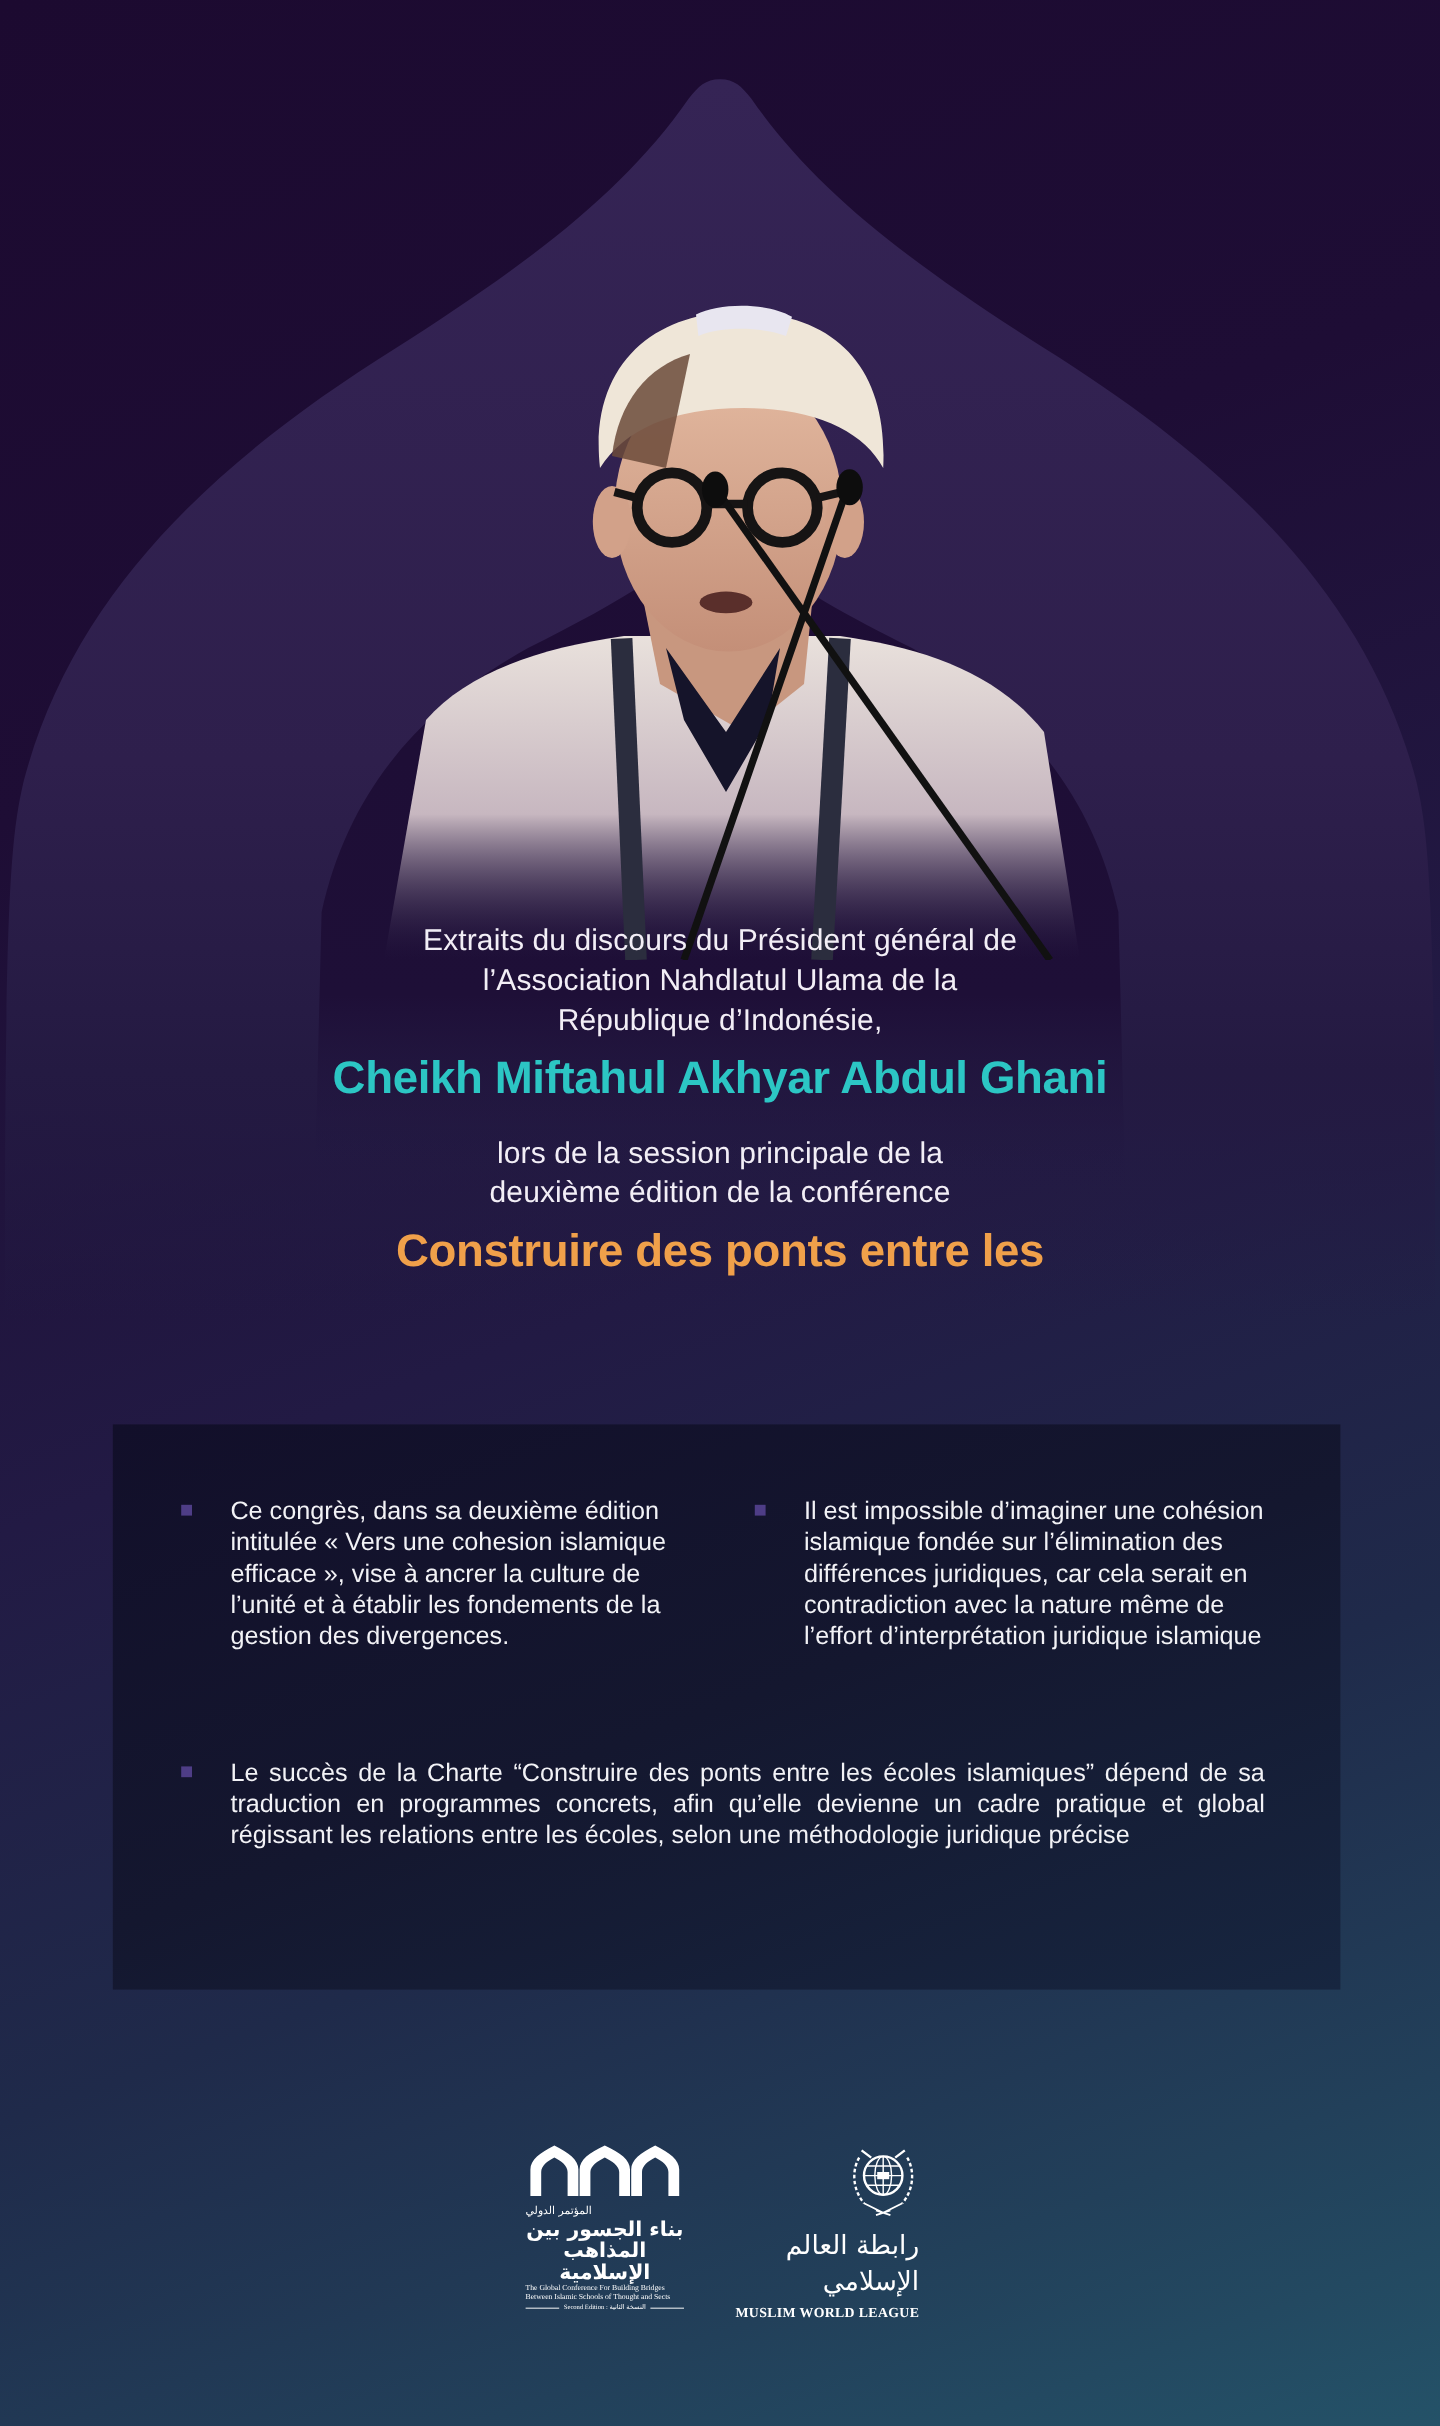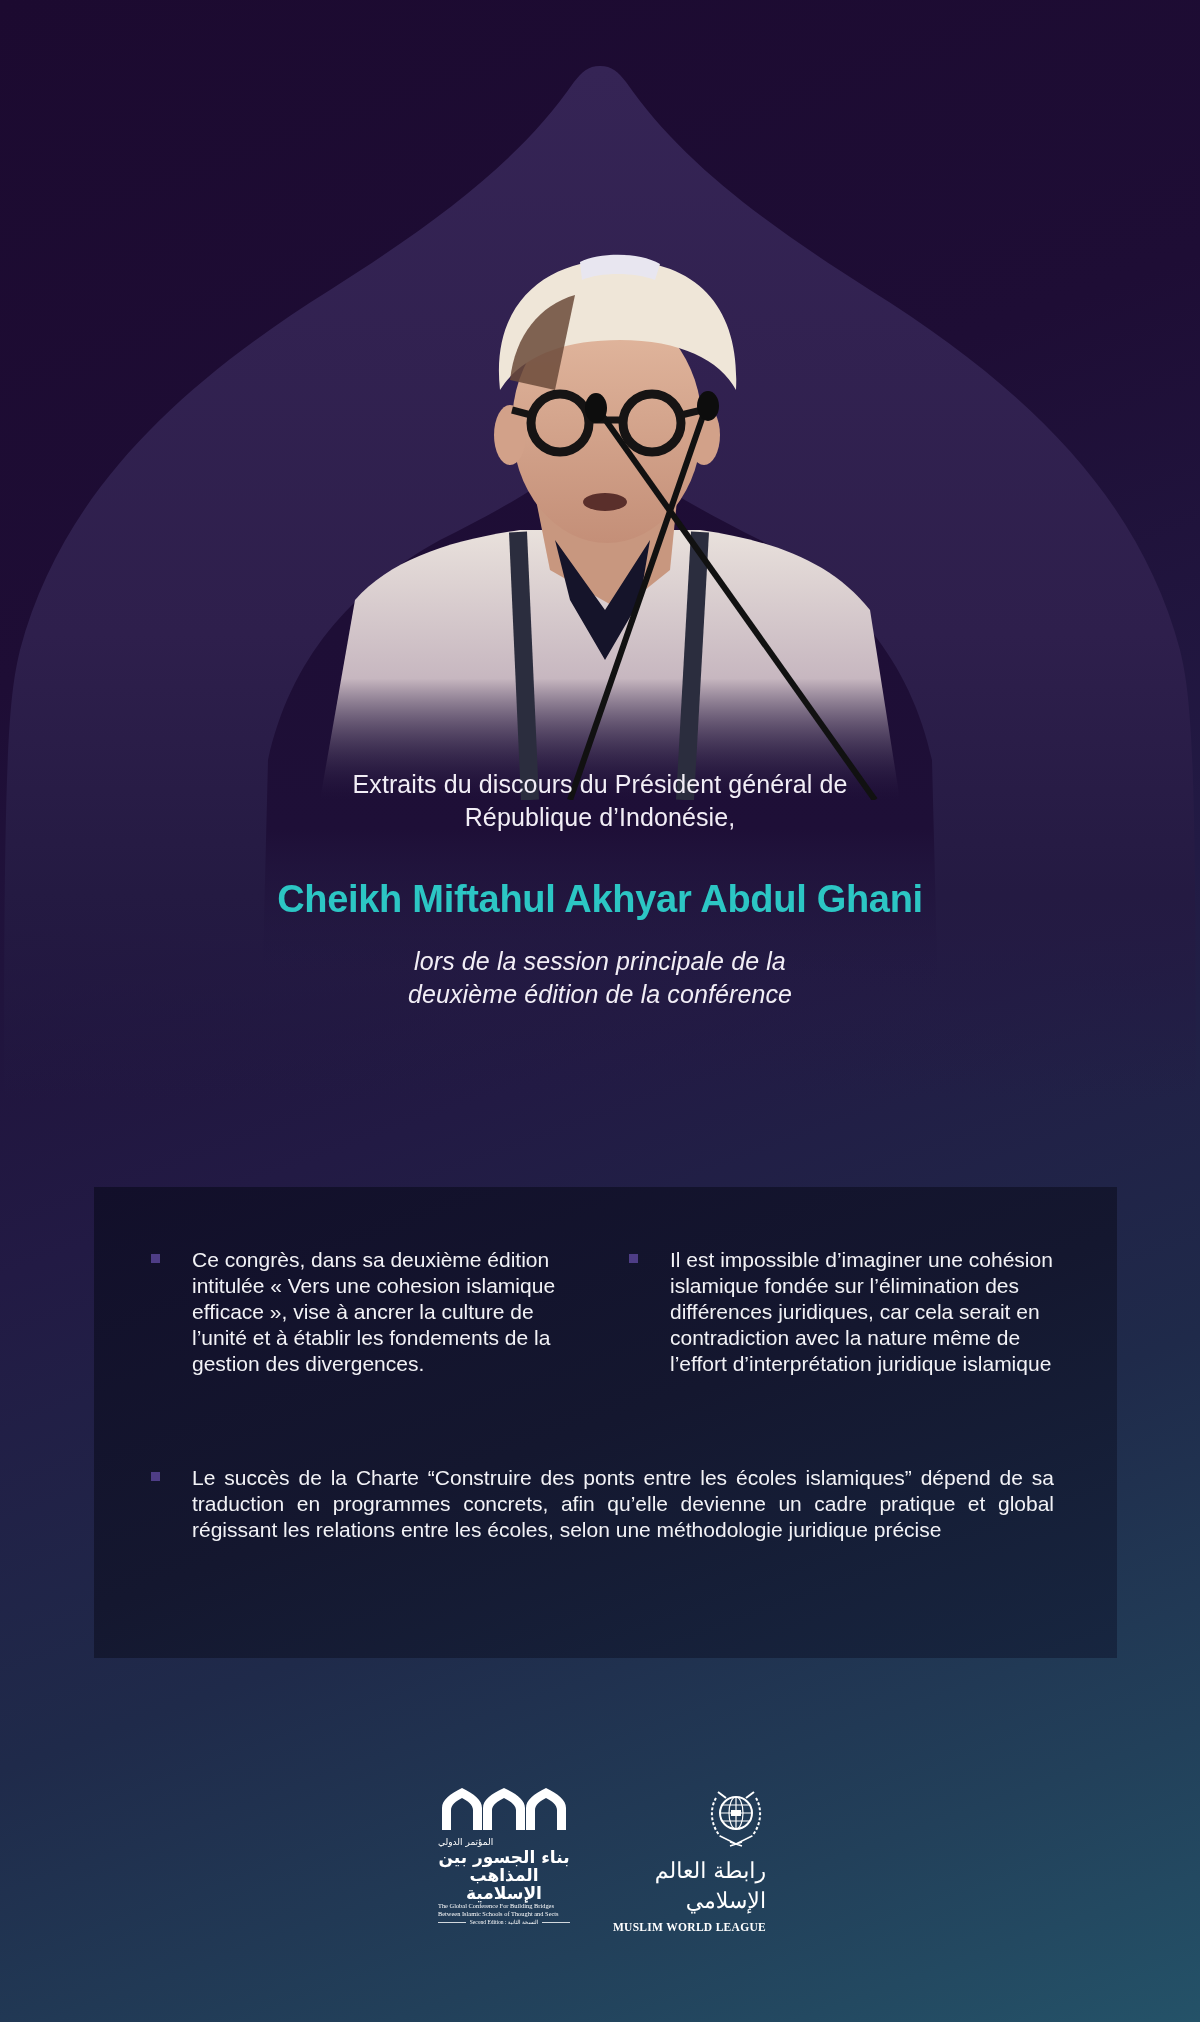"l’Association Nahdlatul Ulama de la" div.intro-line { html: none -> <div>l’Association Nahdlatul Ulama de la</div> }
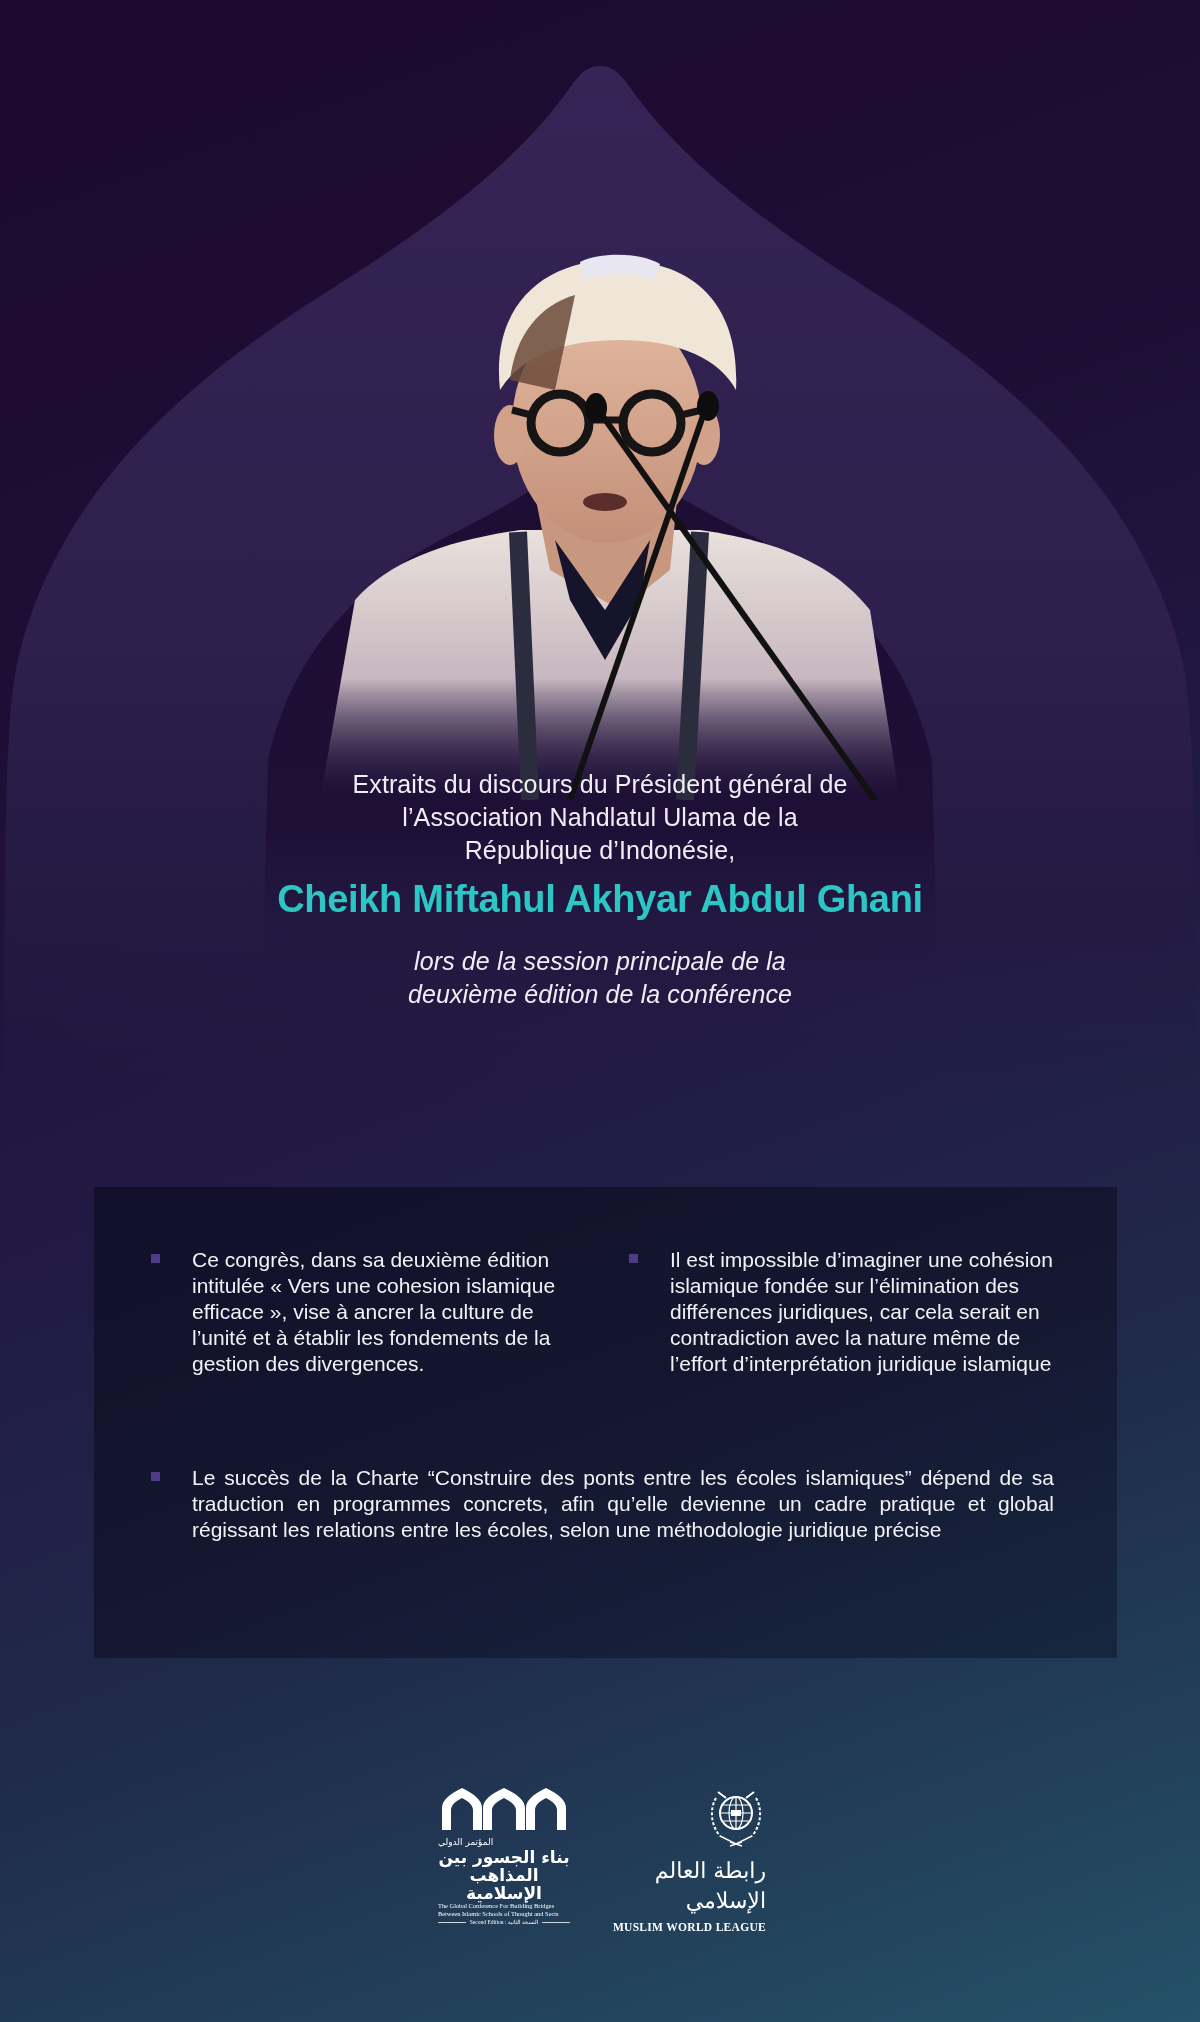"lors de la session principale" .l2 { font-style: italic -> none }
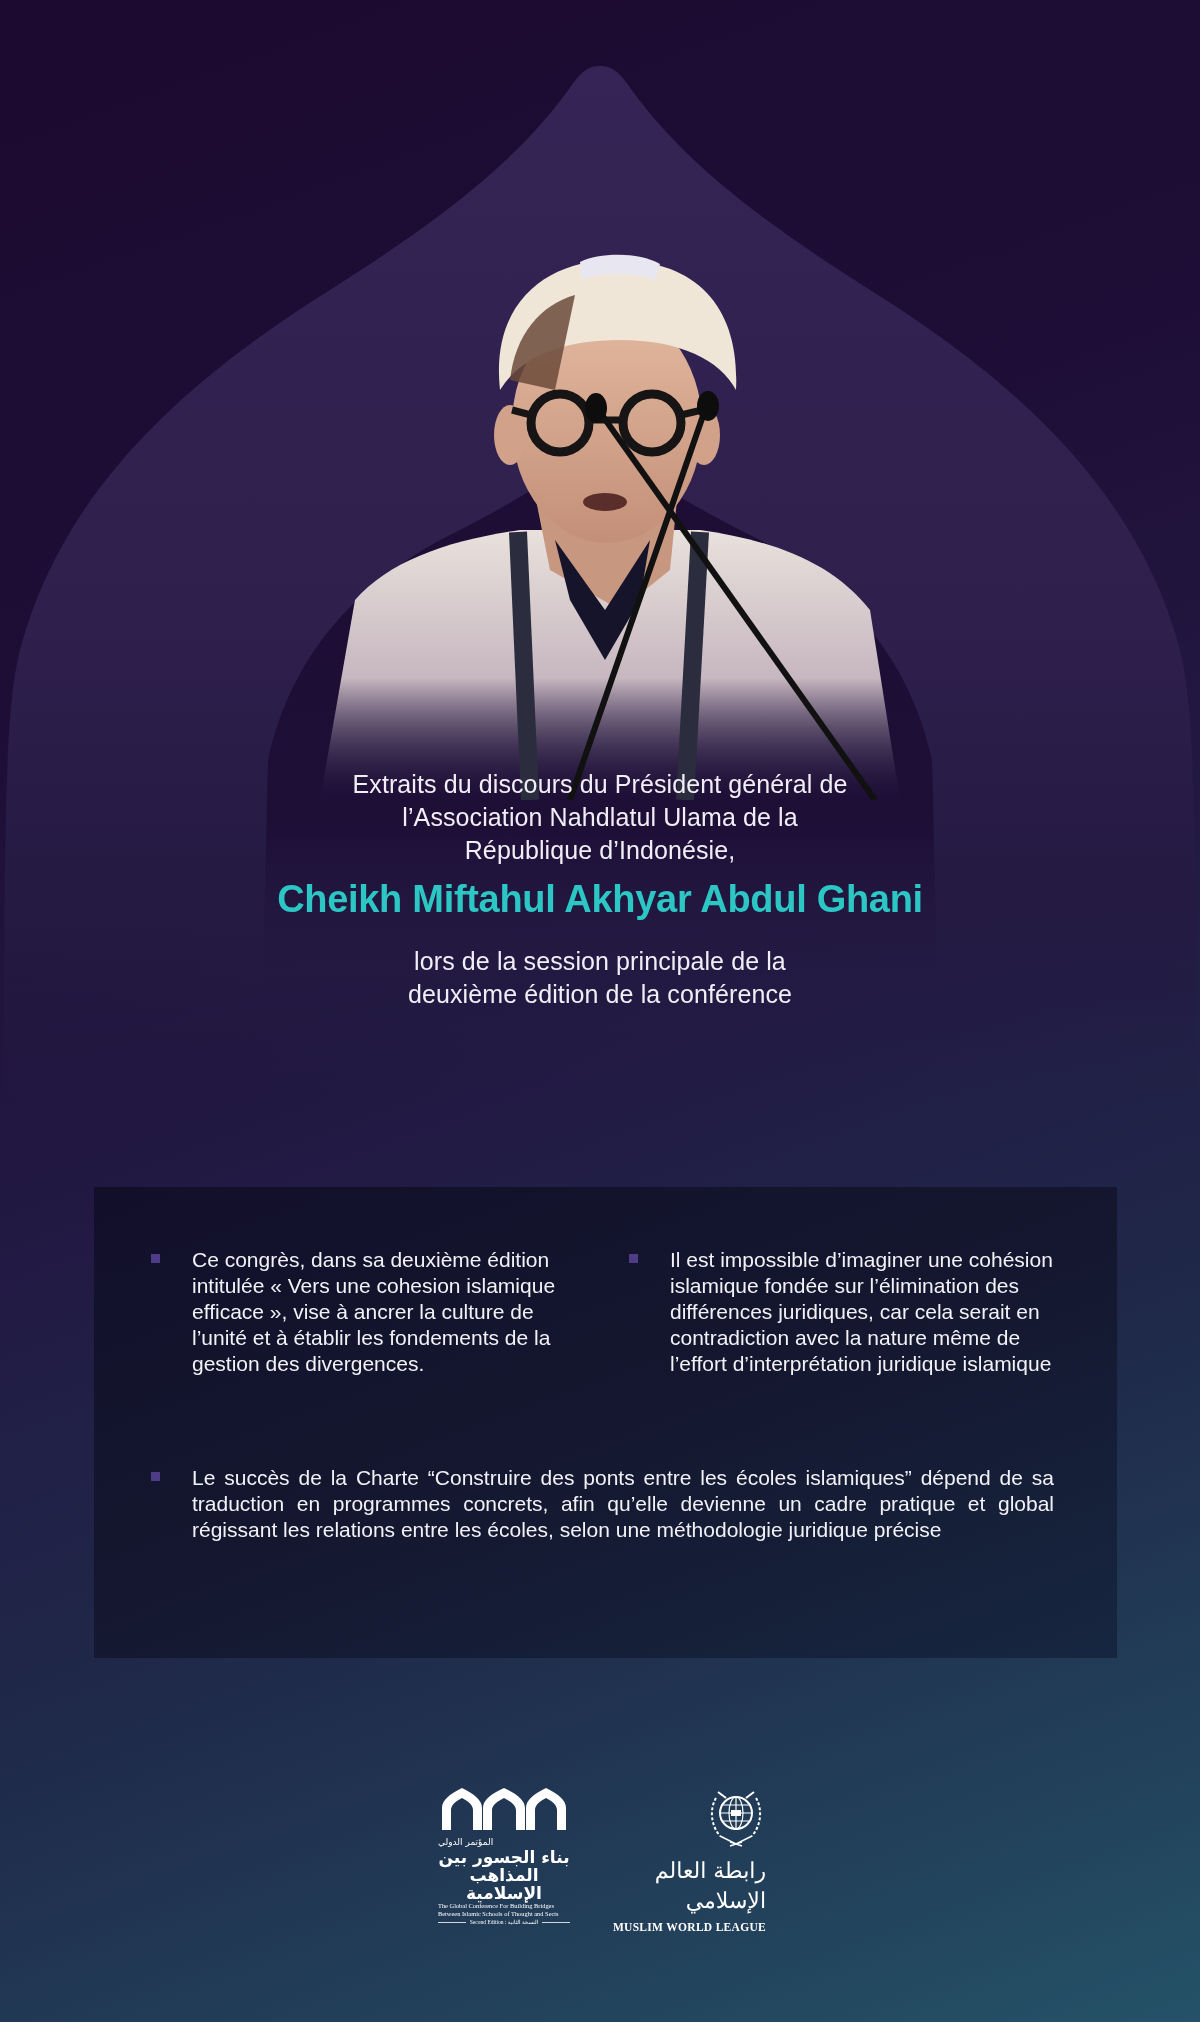"Construire des ponts entre les" div { html: none -> <div>Construire des ponts entre les</div> }
